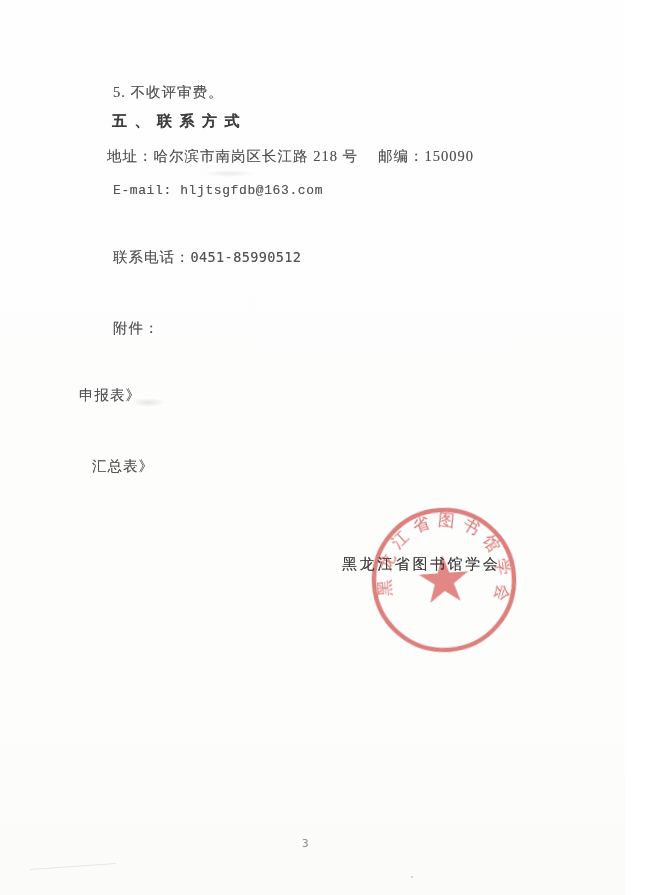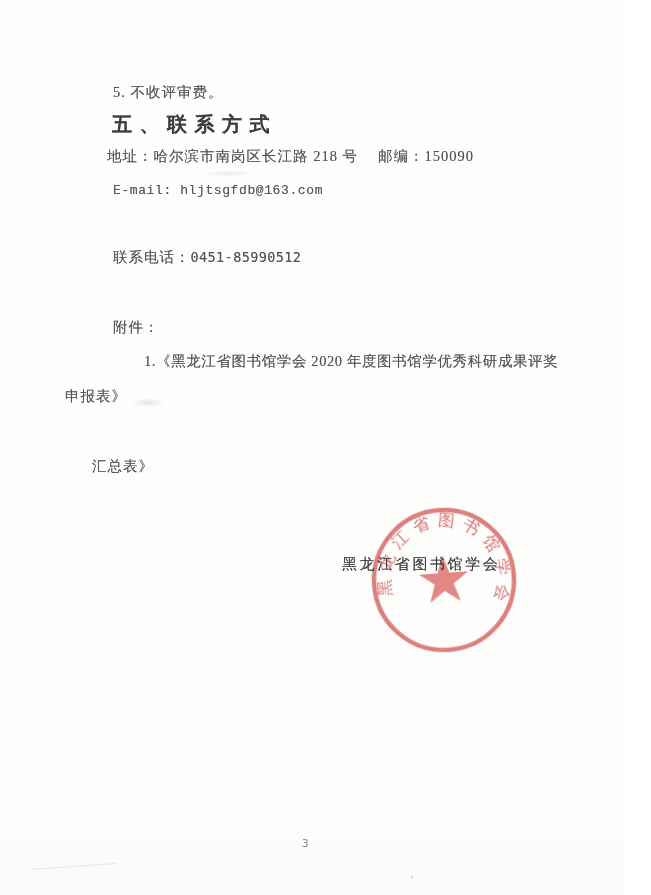"五、联系方式" .heading { font-size: 20px -> 15px }
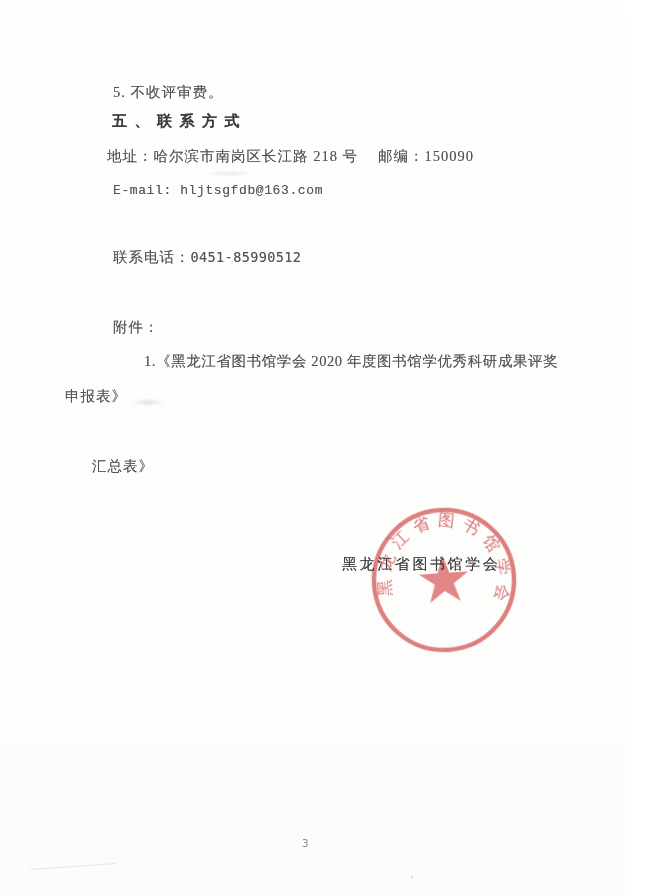"附件：" div.line { font-family: Liberation Mono, monospace -> none }
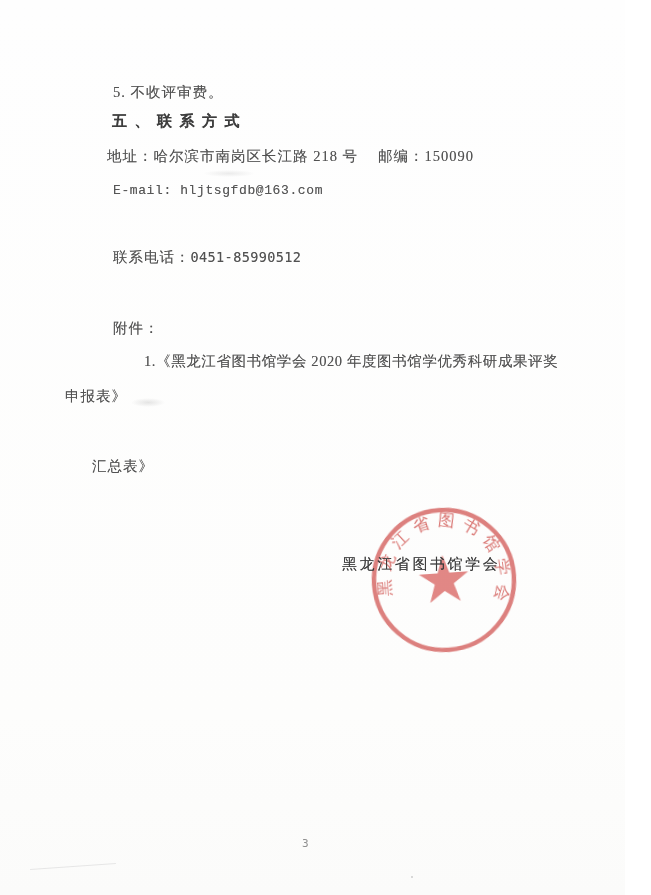"1.《黑龙江省图书馆学会 2020 年度图书馆学优秀科研成果评奖" div.line { html: <div>1.《黑龙江省图书馆学会 2020 年度图书馆学优秀科研成果评奖</div> -> none }
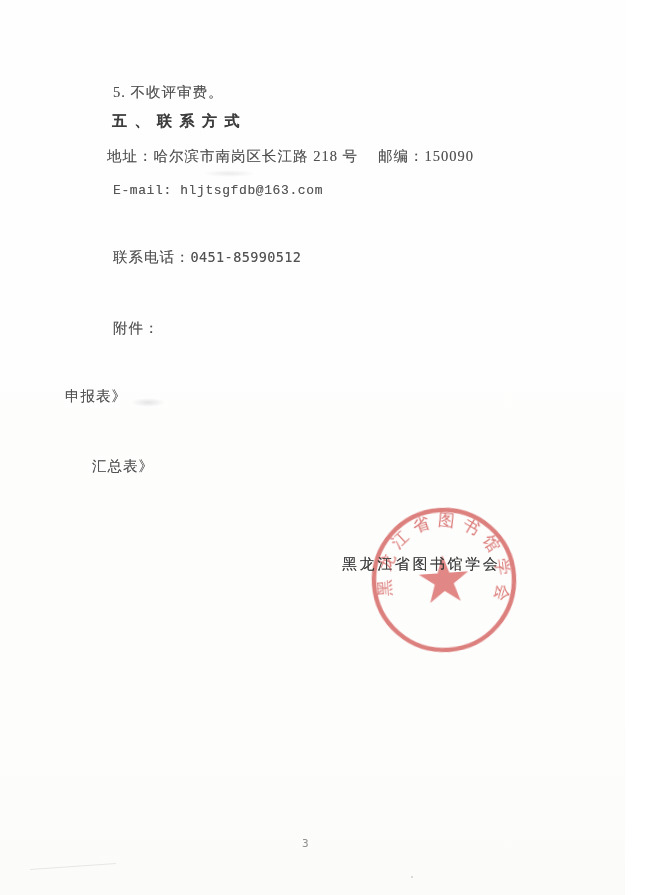"申报表》" div.line { font-family: none -> Liberation Mono, monospace; left: 65px -> 79px }
